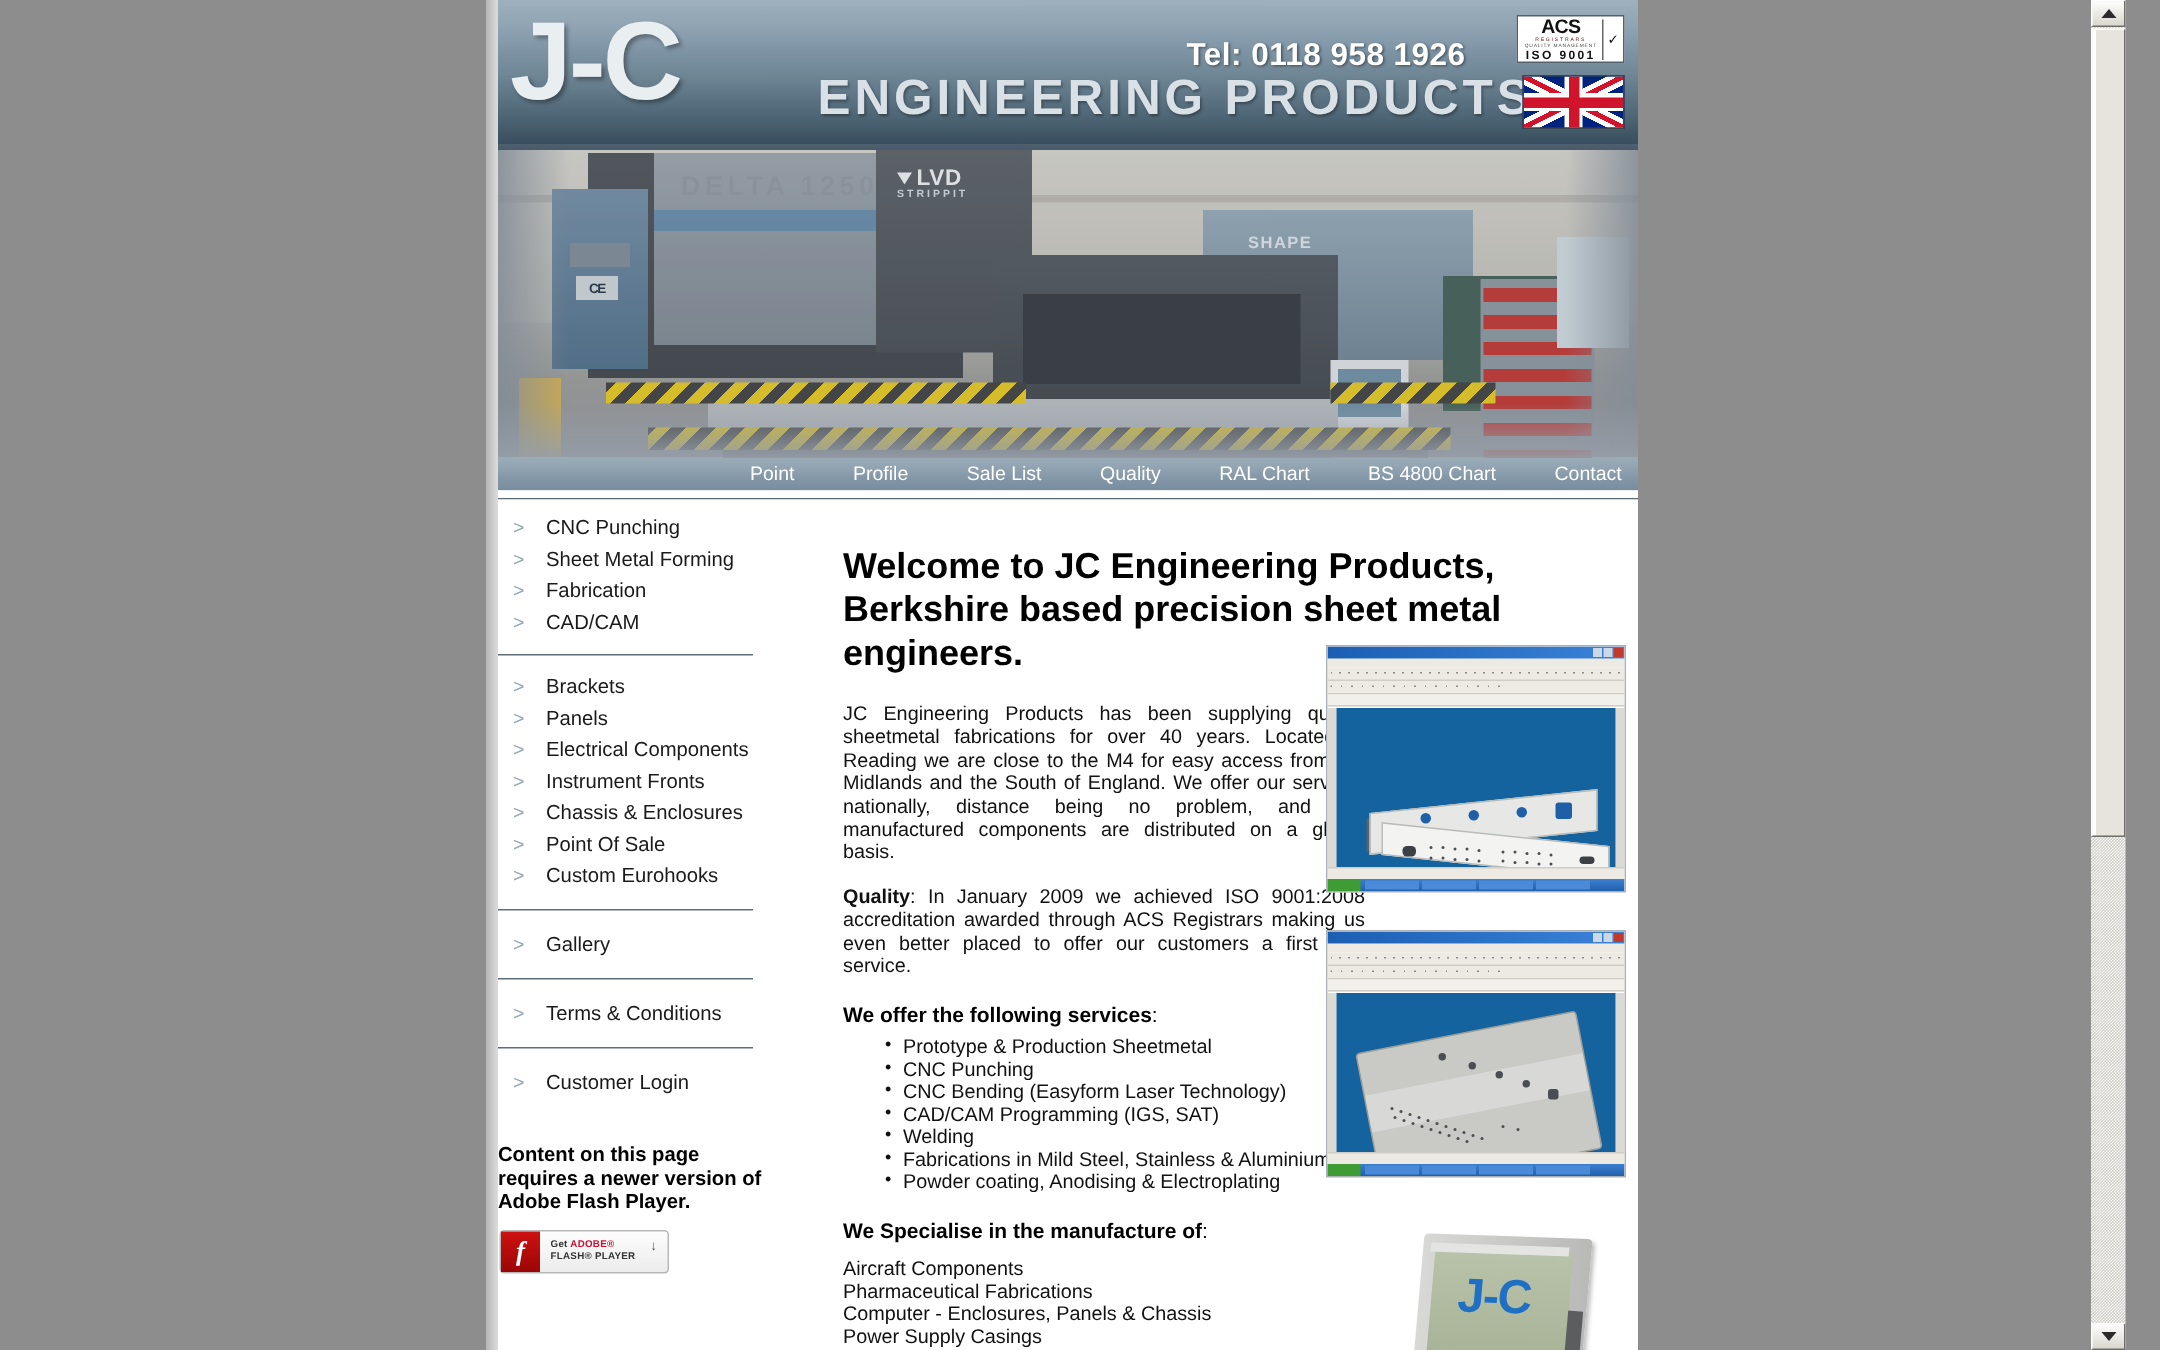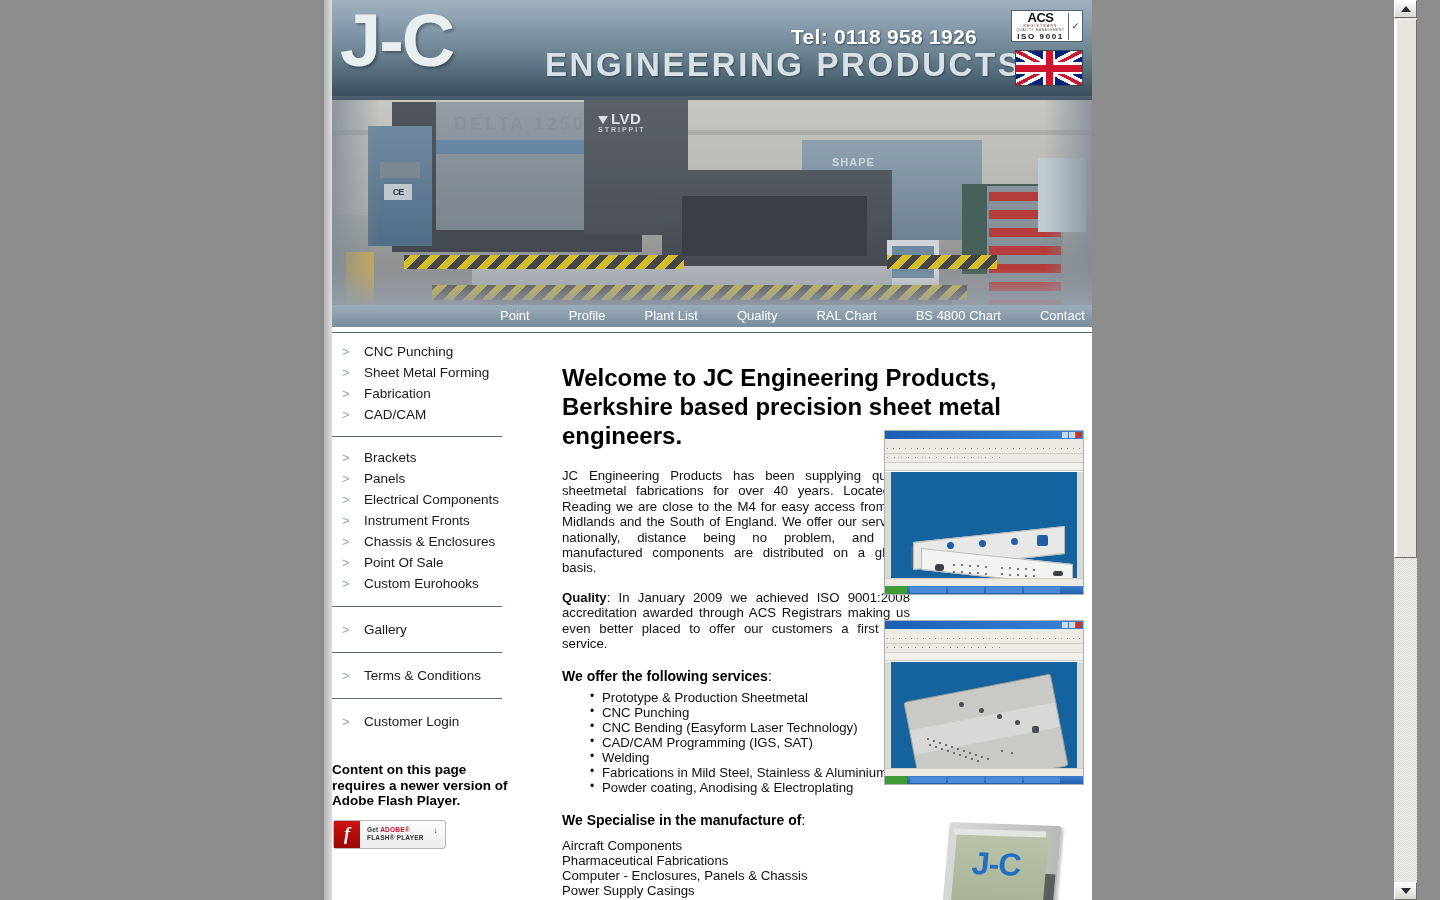"Plant List" a.nav-item { text: Plant -> Sale }
